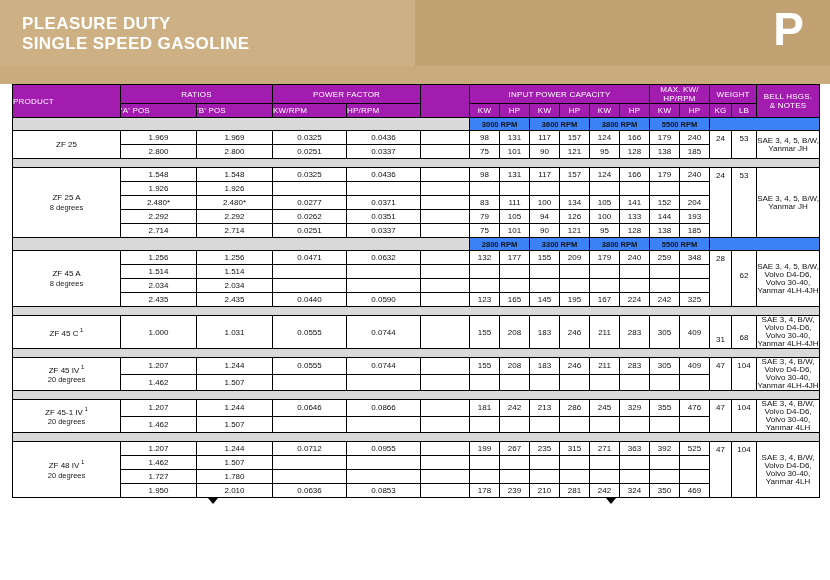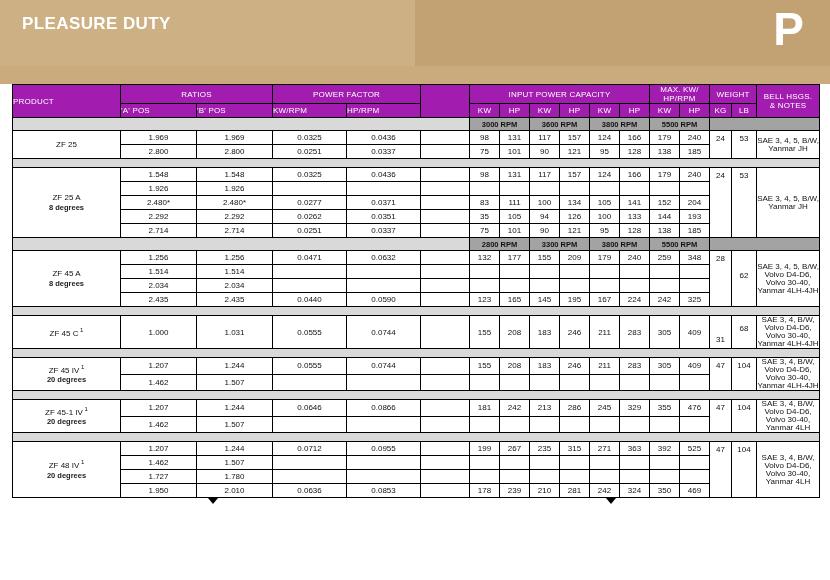"SINGLE SPEED GASOLINE" div { html: none -> <div>SINGLE SPEED GASOLINE</div> }
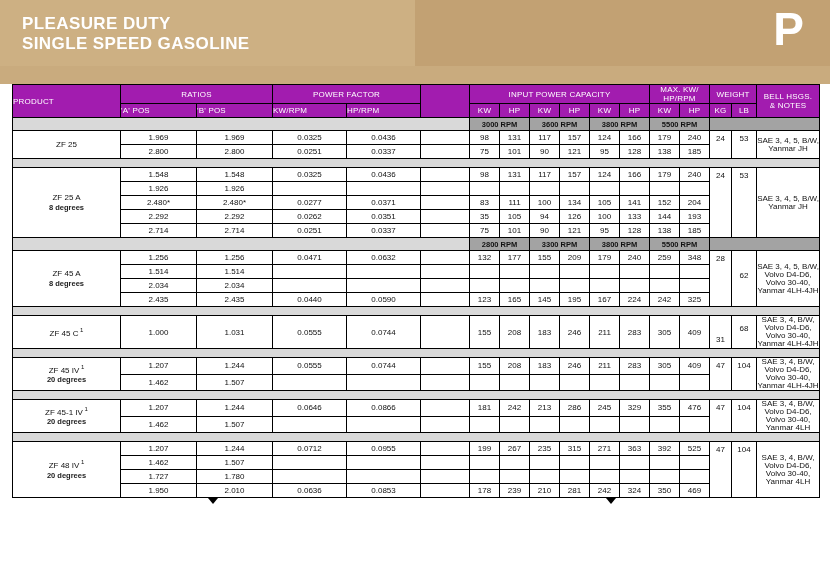"3000 RPM" tr.rpmrow td { background: #a3a3a3 -> #3b82f6 }
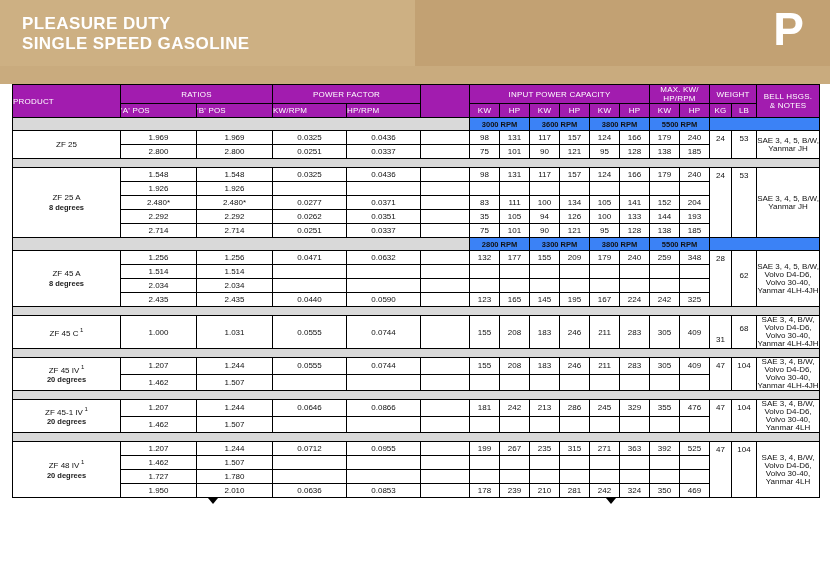"8 degrees" td.prod .deg { font-weight: bold -> normal }
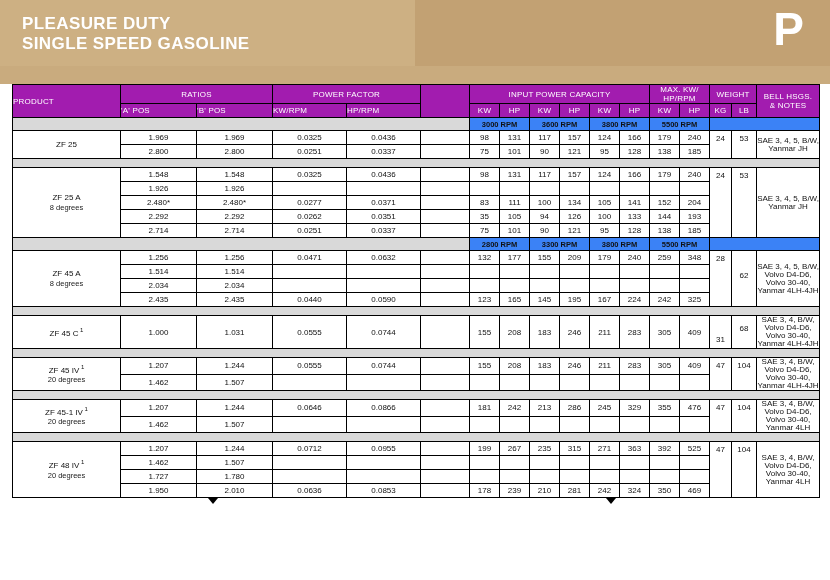"35" td.num { text: 35 -> 79 }
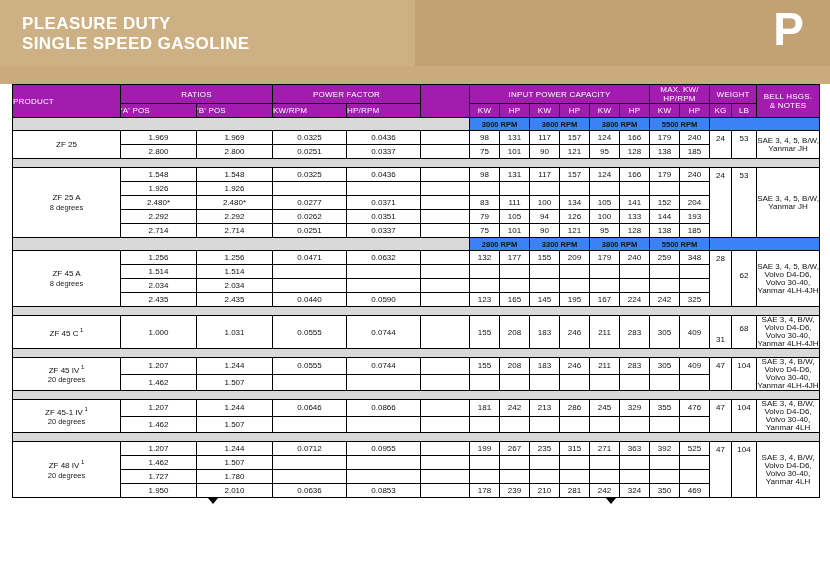"68" td { padding-top: 8px -> 17px }
